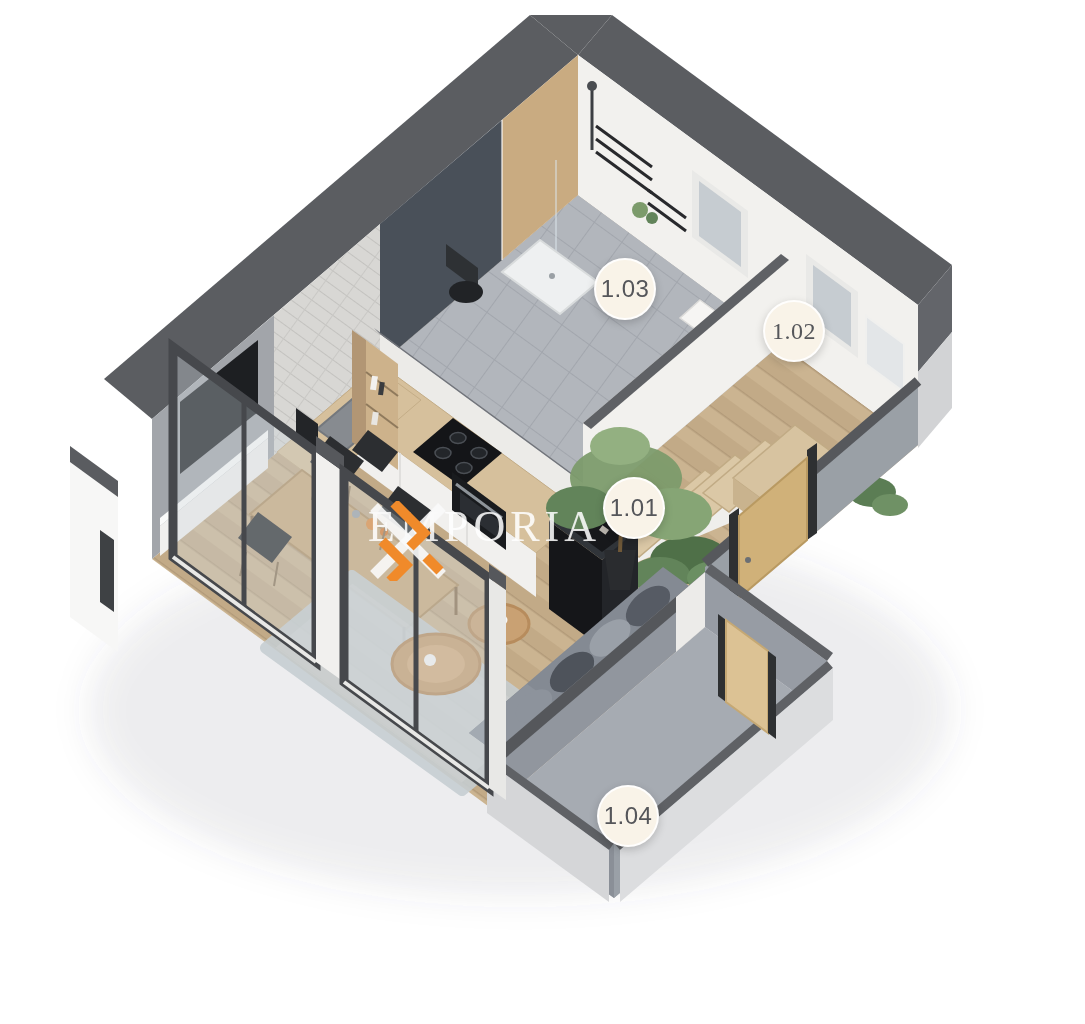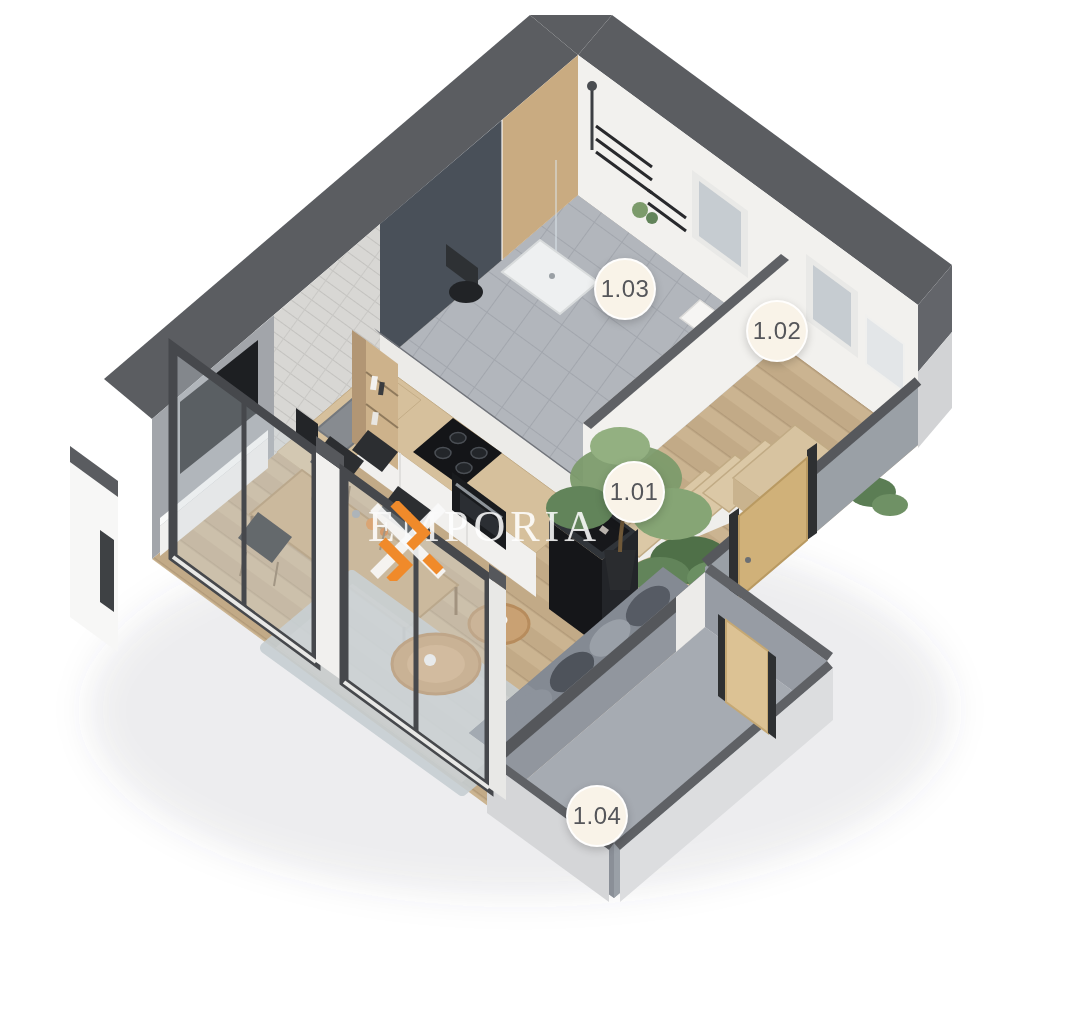"1.02" div.room-label { font-family: none -> Liberation Serif, serif; left: 777px -> 794px }
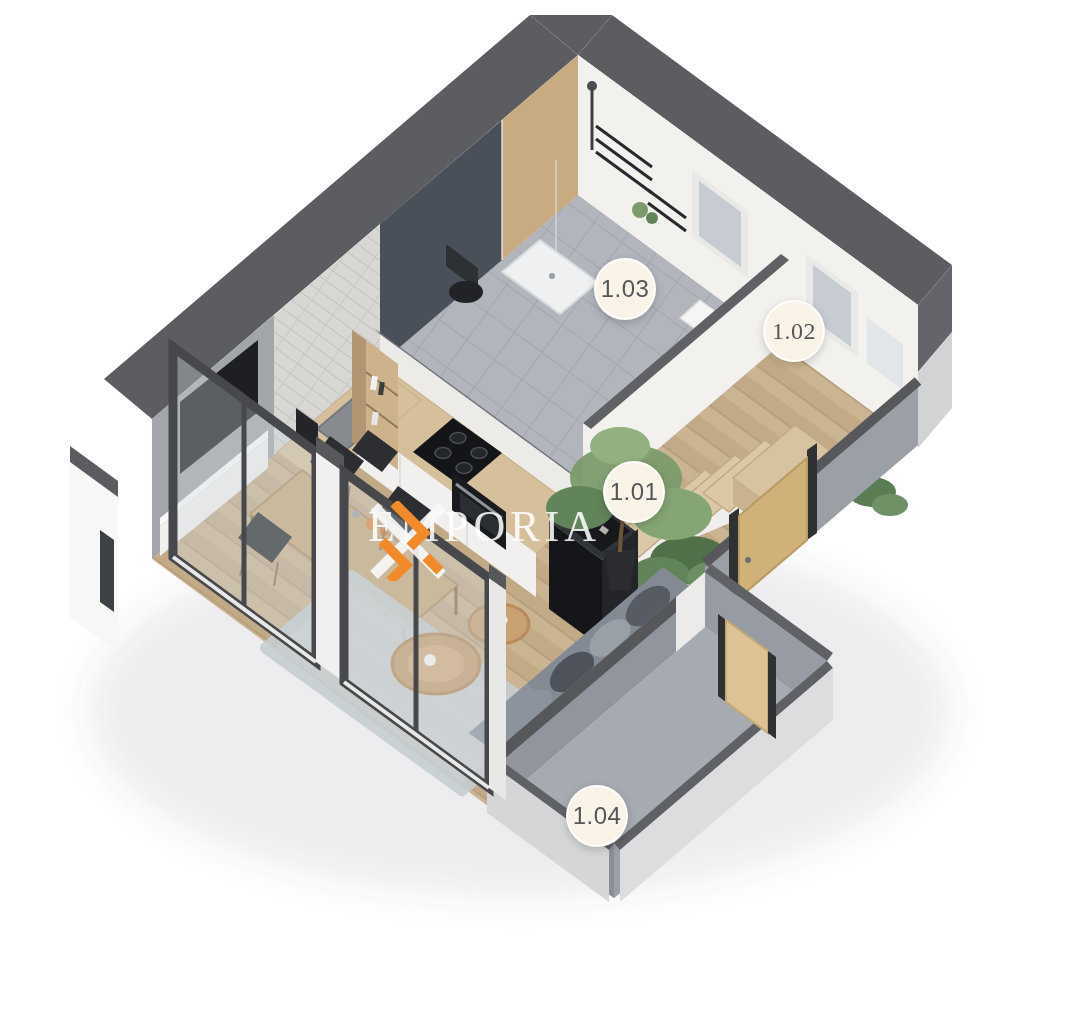"1.01" div.room-label { top: 492px -> 508px }
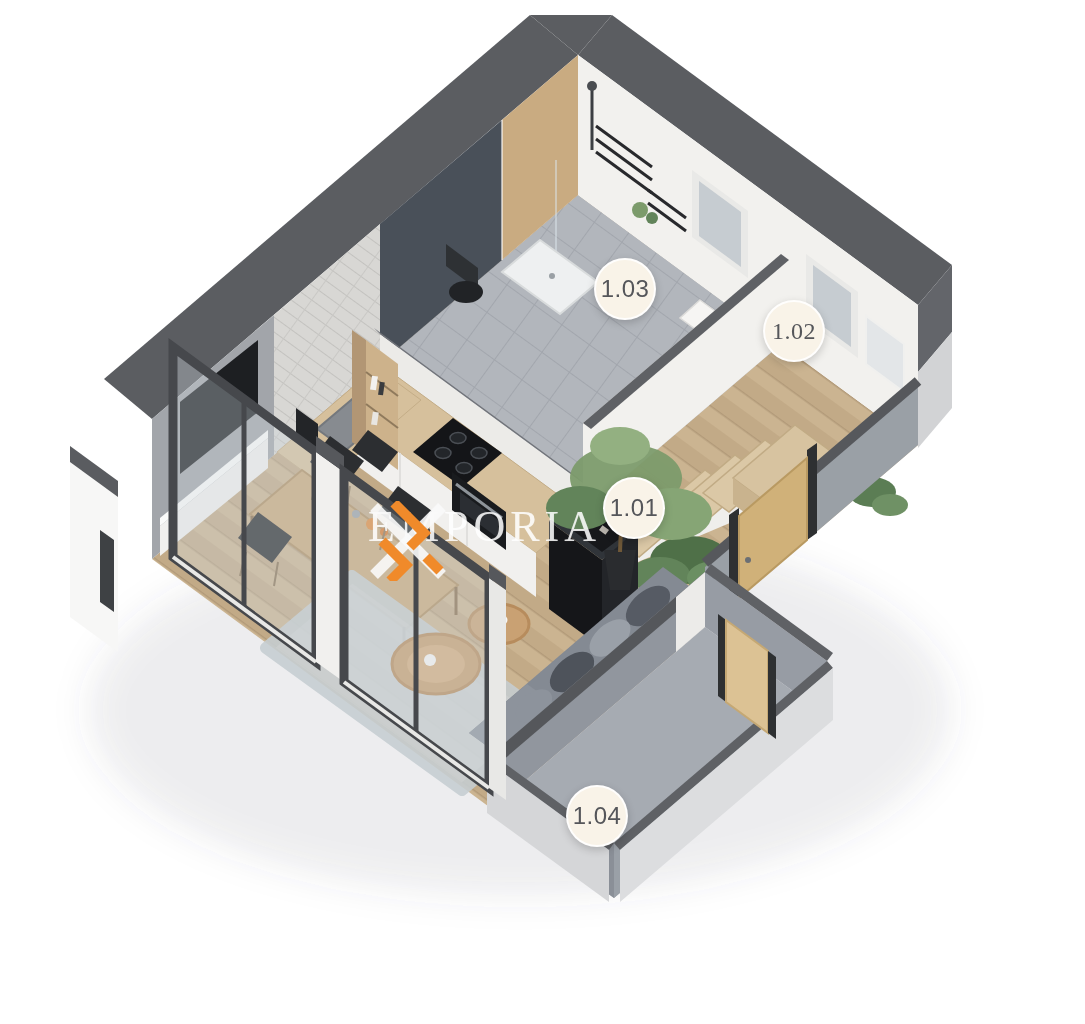"1.04" div.room-label { left: 597px -> 628px }
